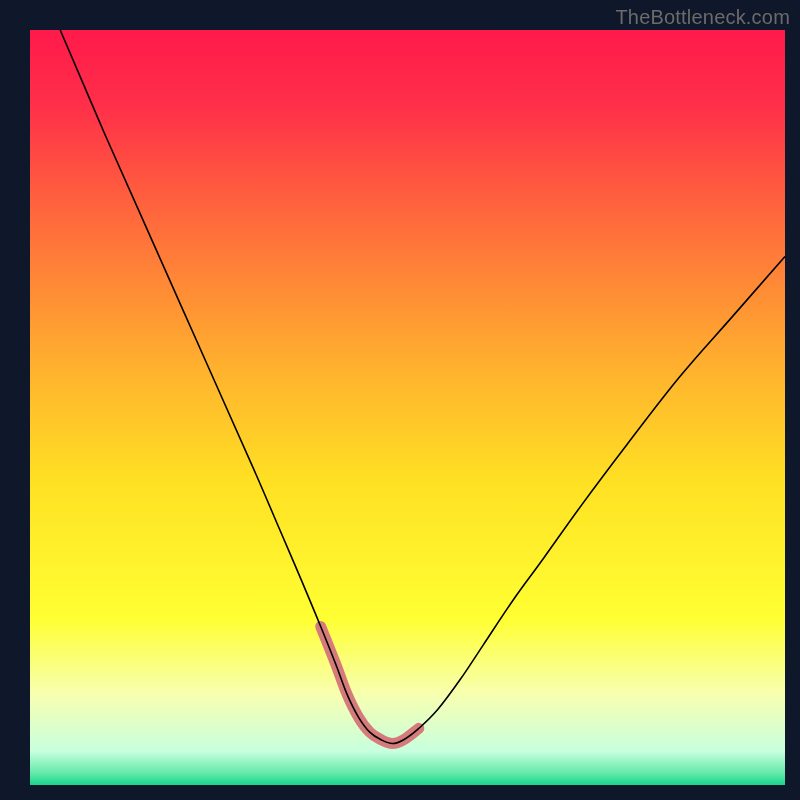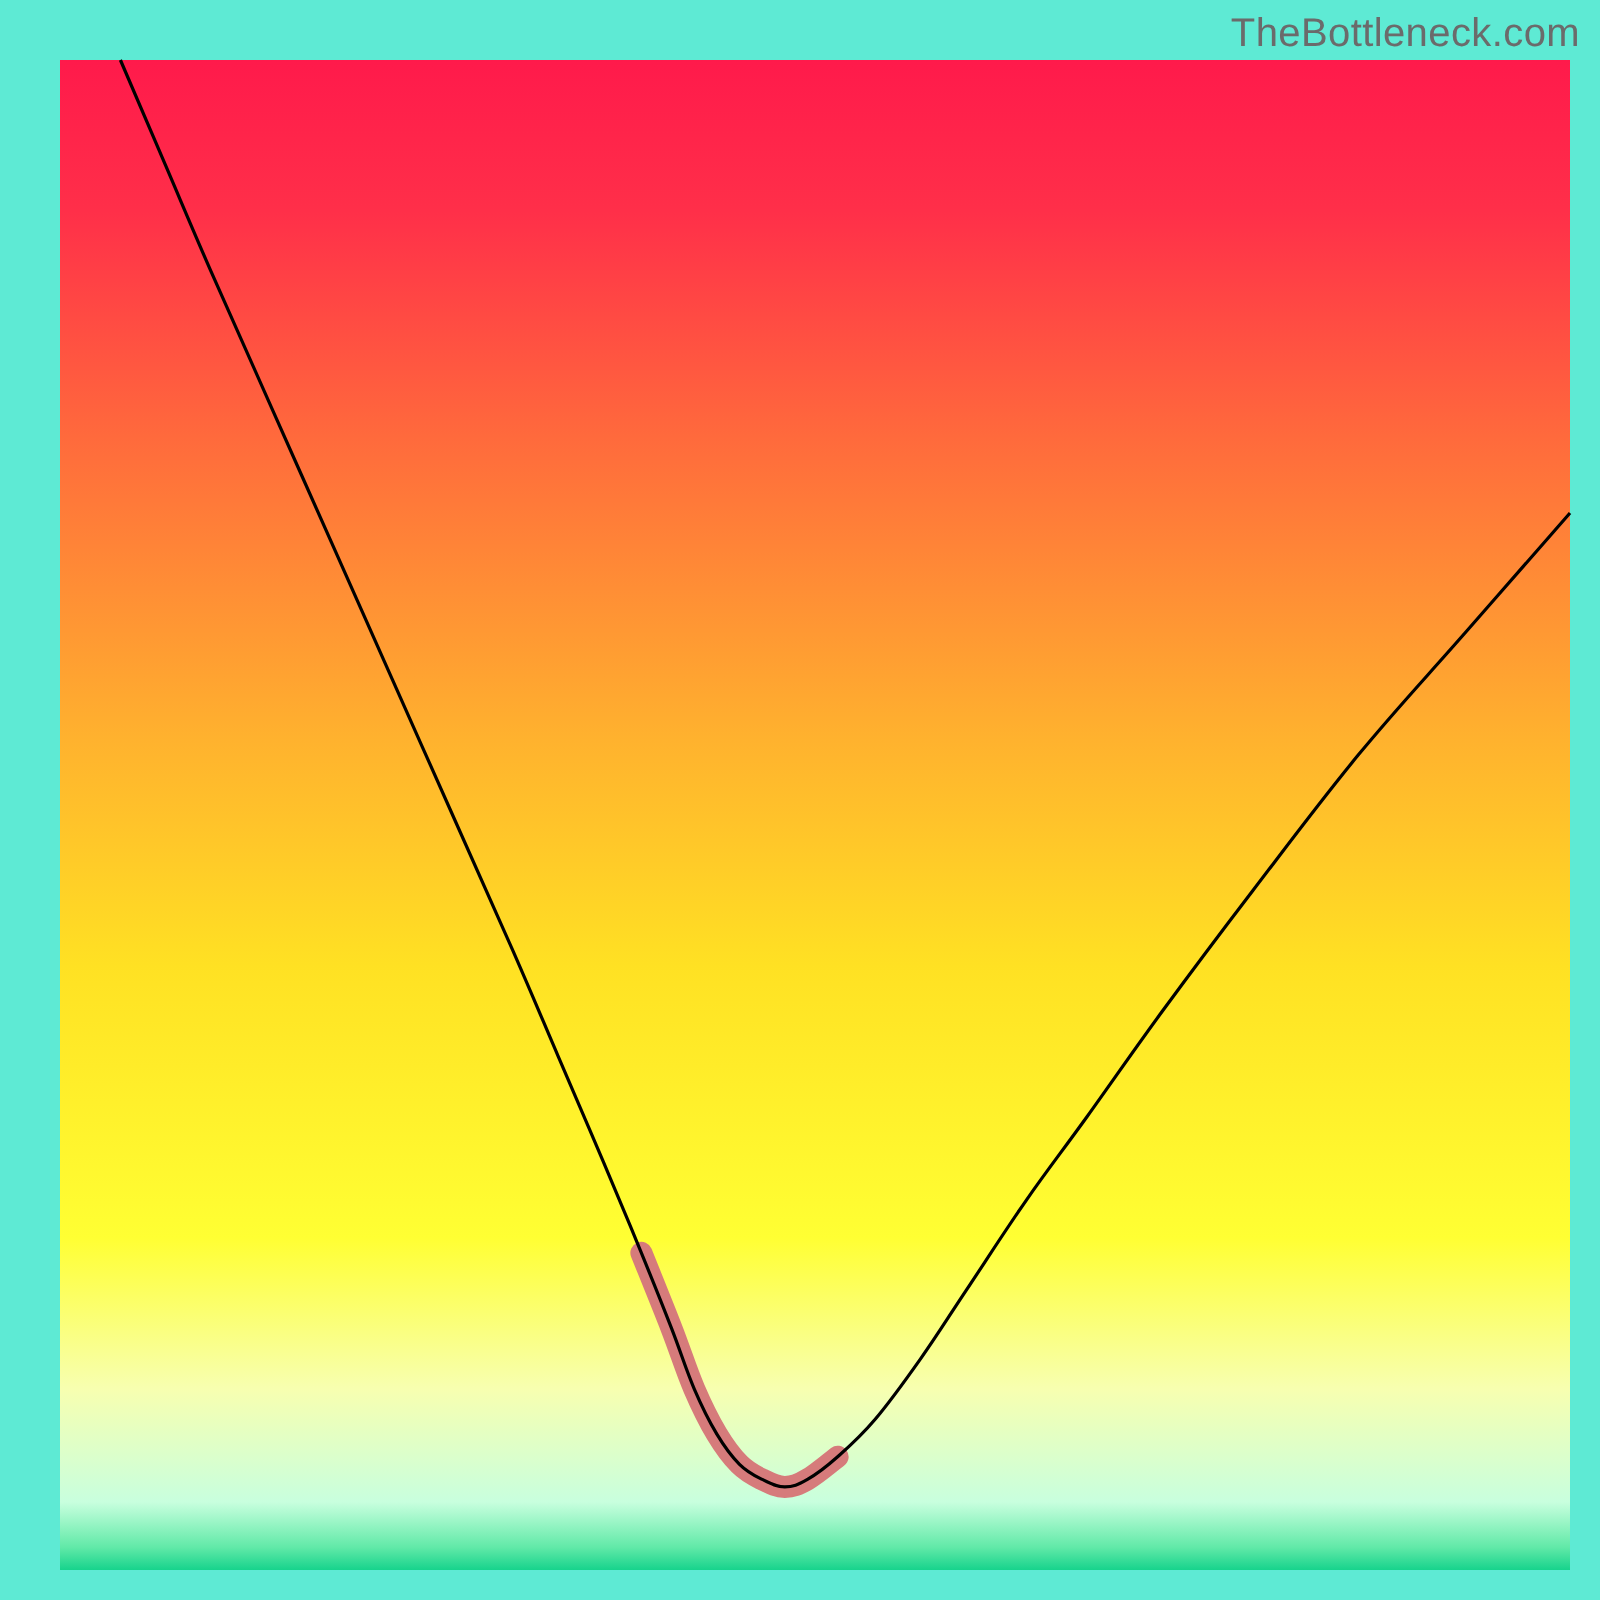"TheBottleneck.com" .stage { background: #5eead4 -> #0f172a }
